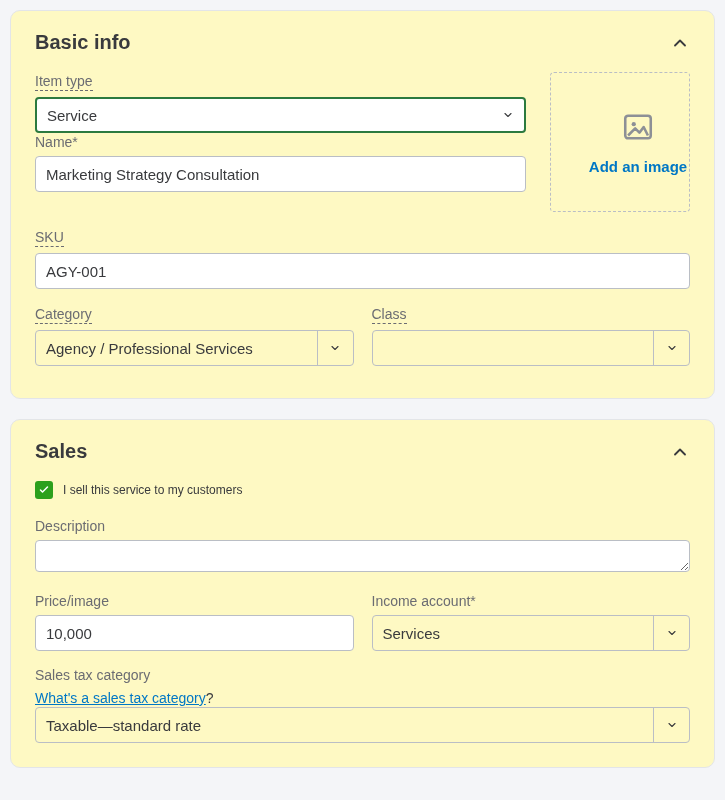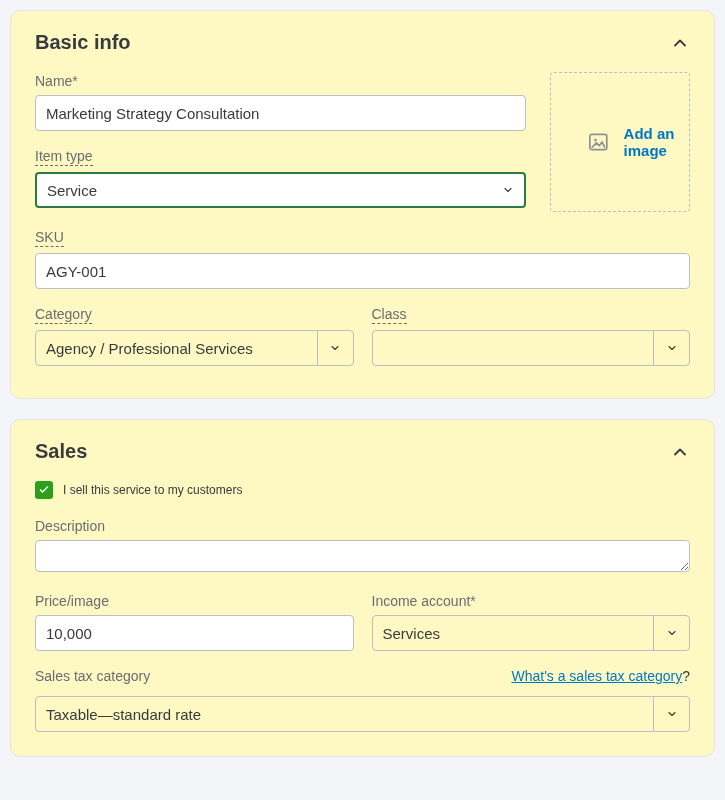"Name* Marketing Strategy Consultation" div.field-group { order: before "Item type" -> after "Item type" }
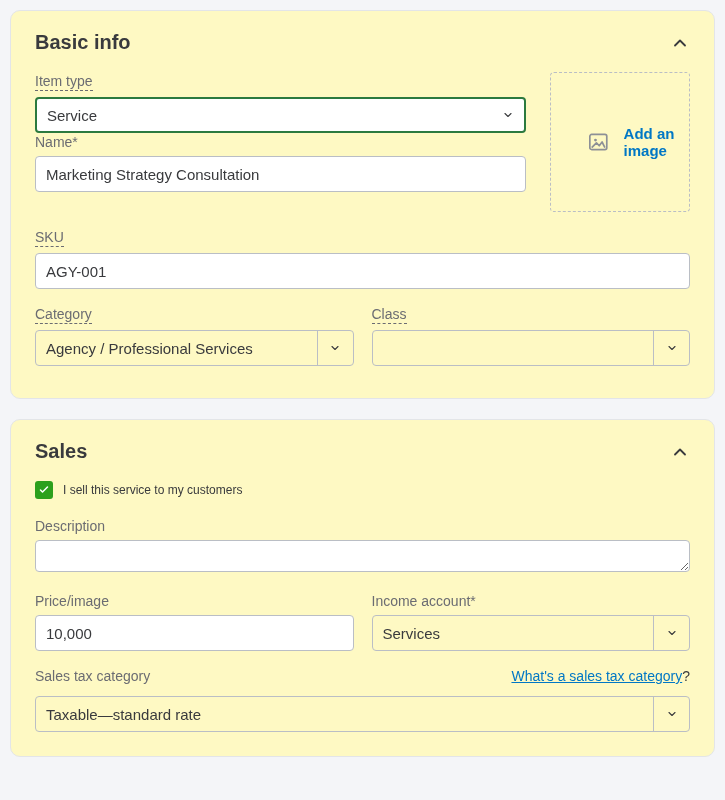"Add an image" .image-drop { flex-direction: row -> column }
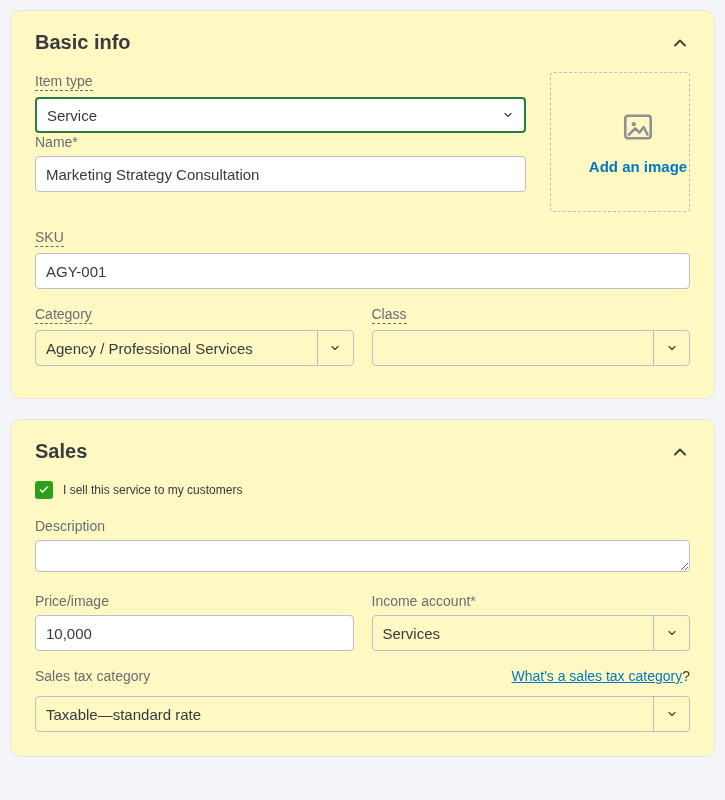"Sales tax category" .label-row { flex-direction: none -> column; margin-bottom: 6px -> none }
